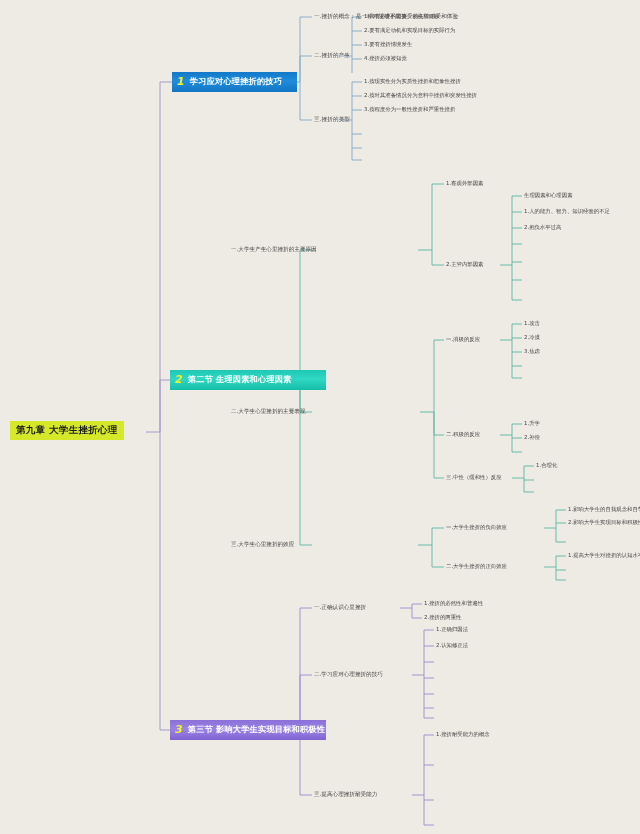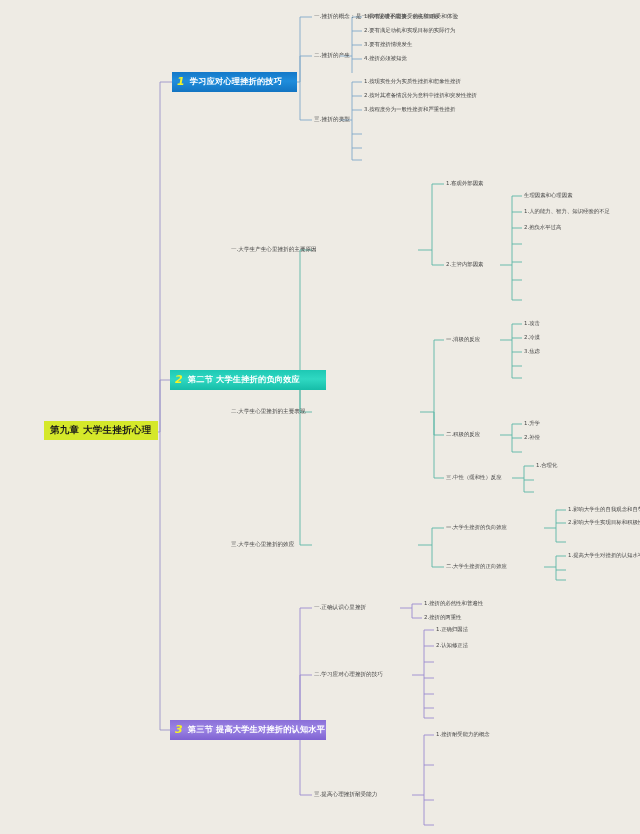"第二节 大学生挫折的负向效应" span { text: 大学生挫折的负向效应 -> 生理因素和心理因素 }
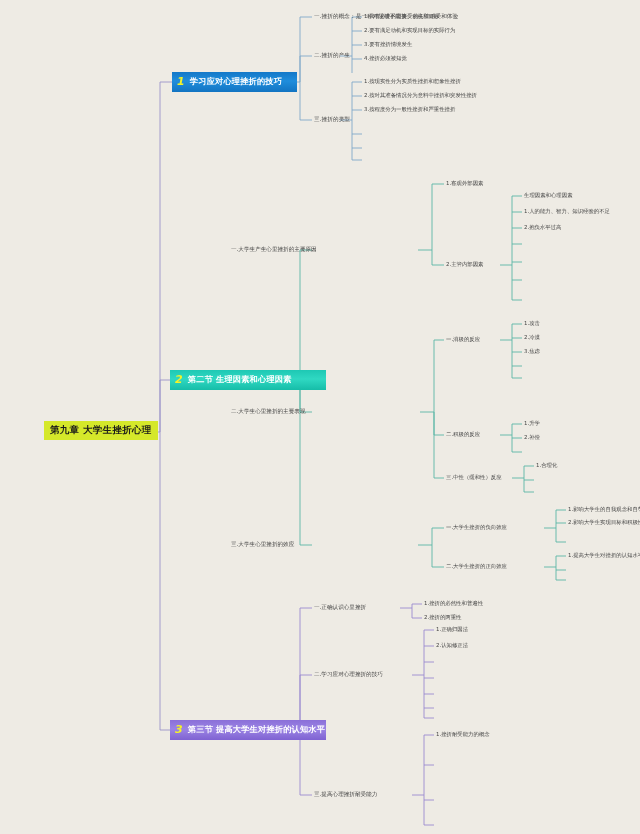"第九章 大学生挫折心理" .root { margin-left: 34px -> none }
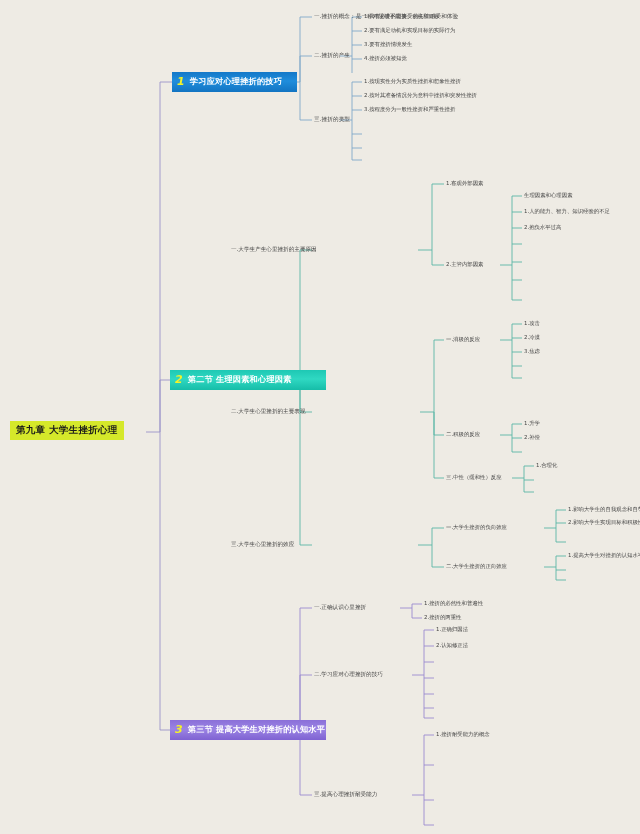"第三节 提高大学生对挫折的认知水平" span { text: 提高大学生对挫折的认知水平 -> 影响大学生实现目标和积极性 }
